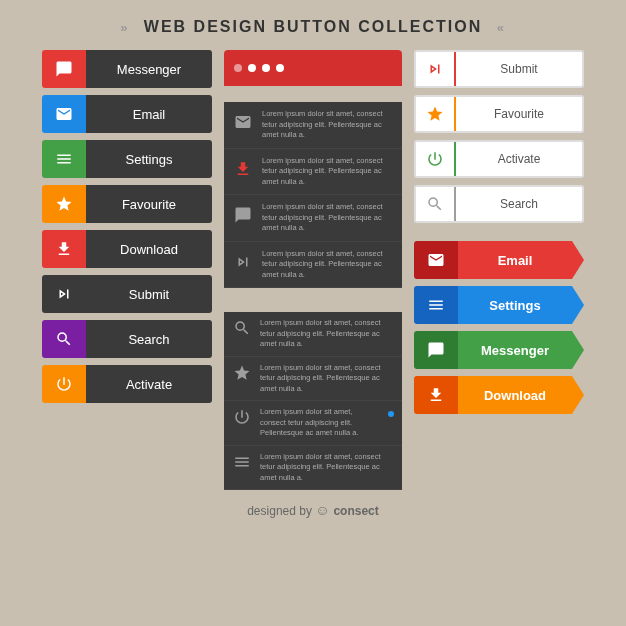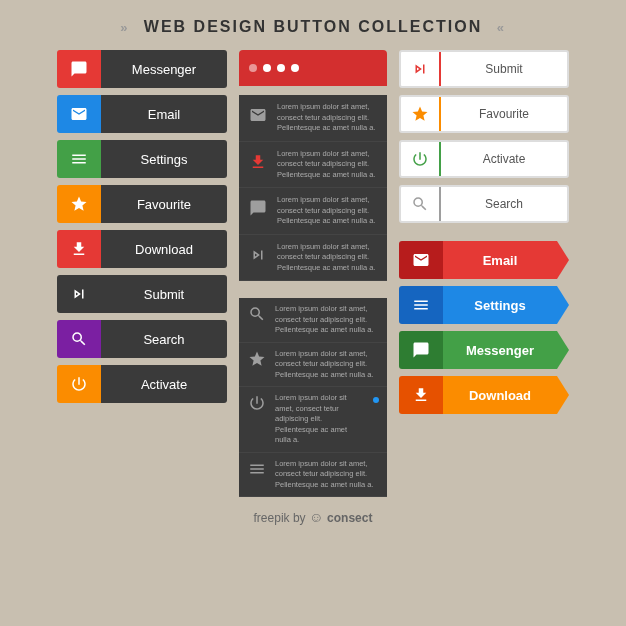"Lorem ipsum dolor sit amet," .col-card { gap: 9px -> 16px; width: 148px -> 178px }
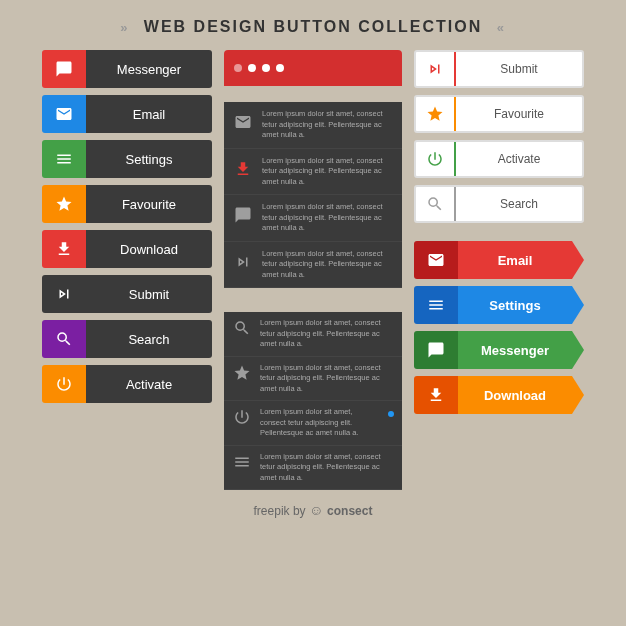"freepik by" span { text: freepik -> designed }
